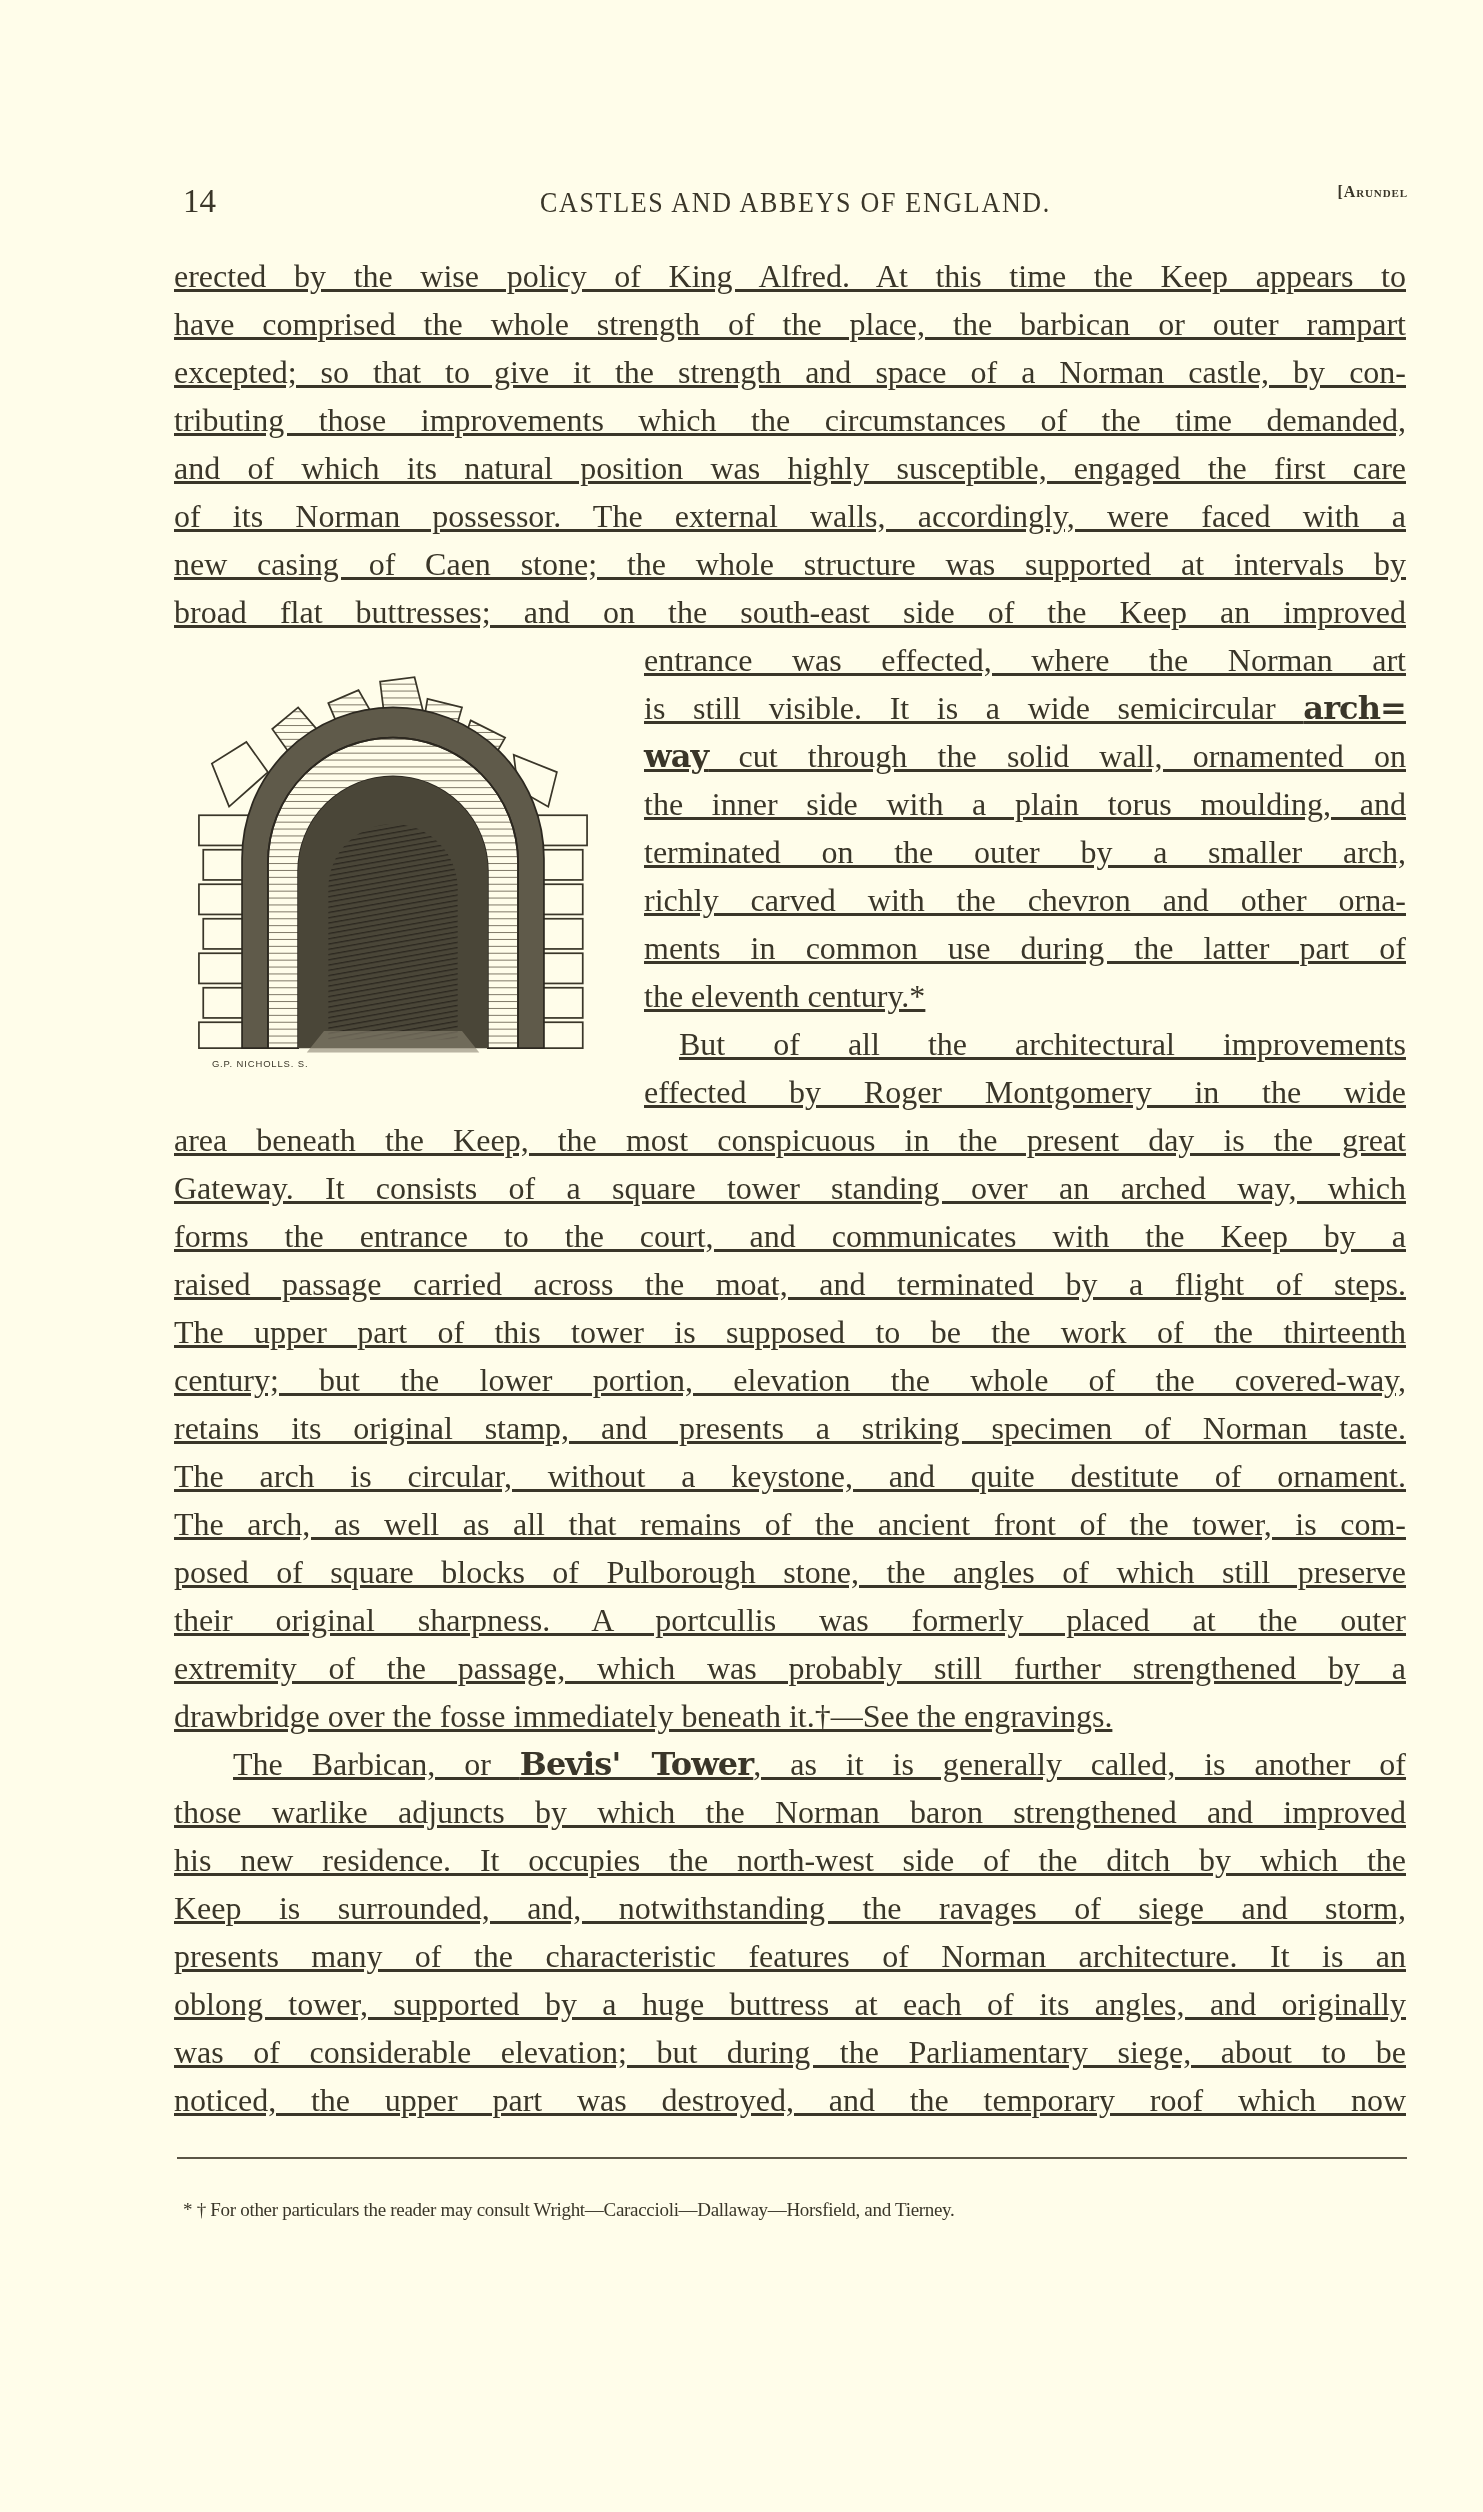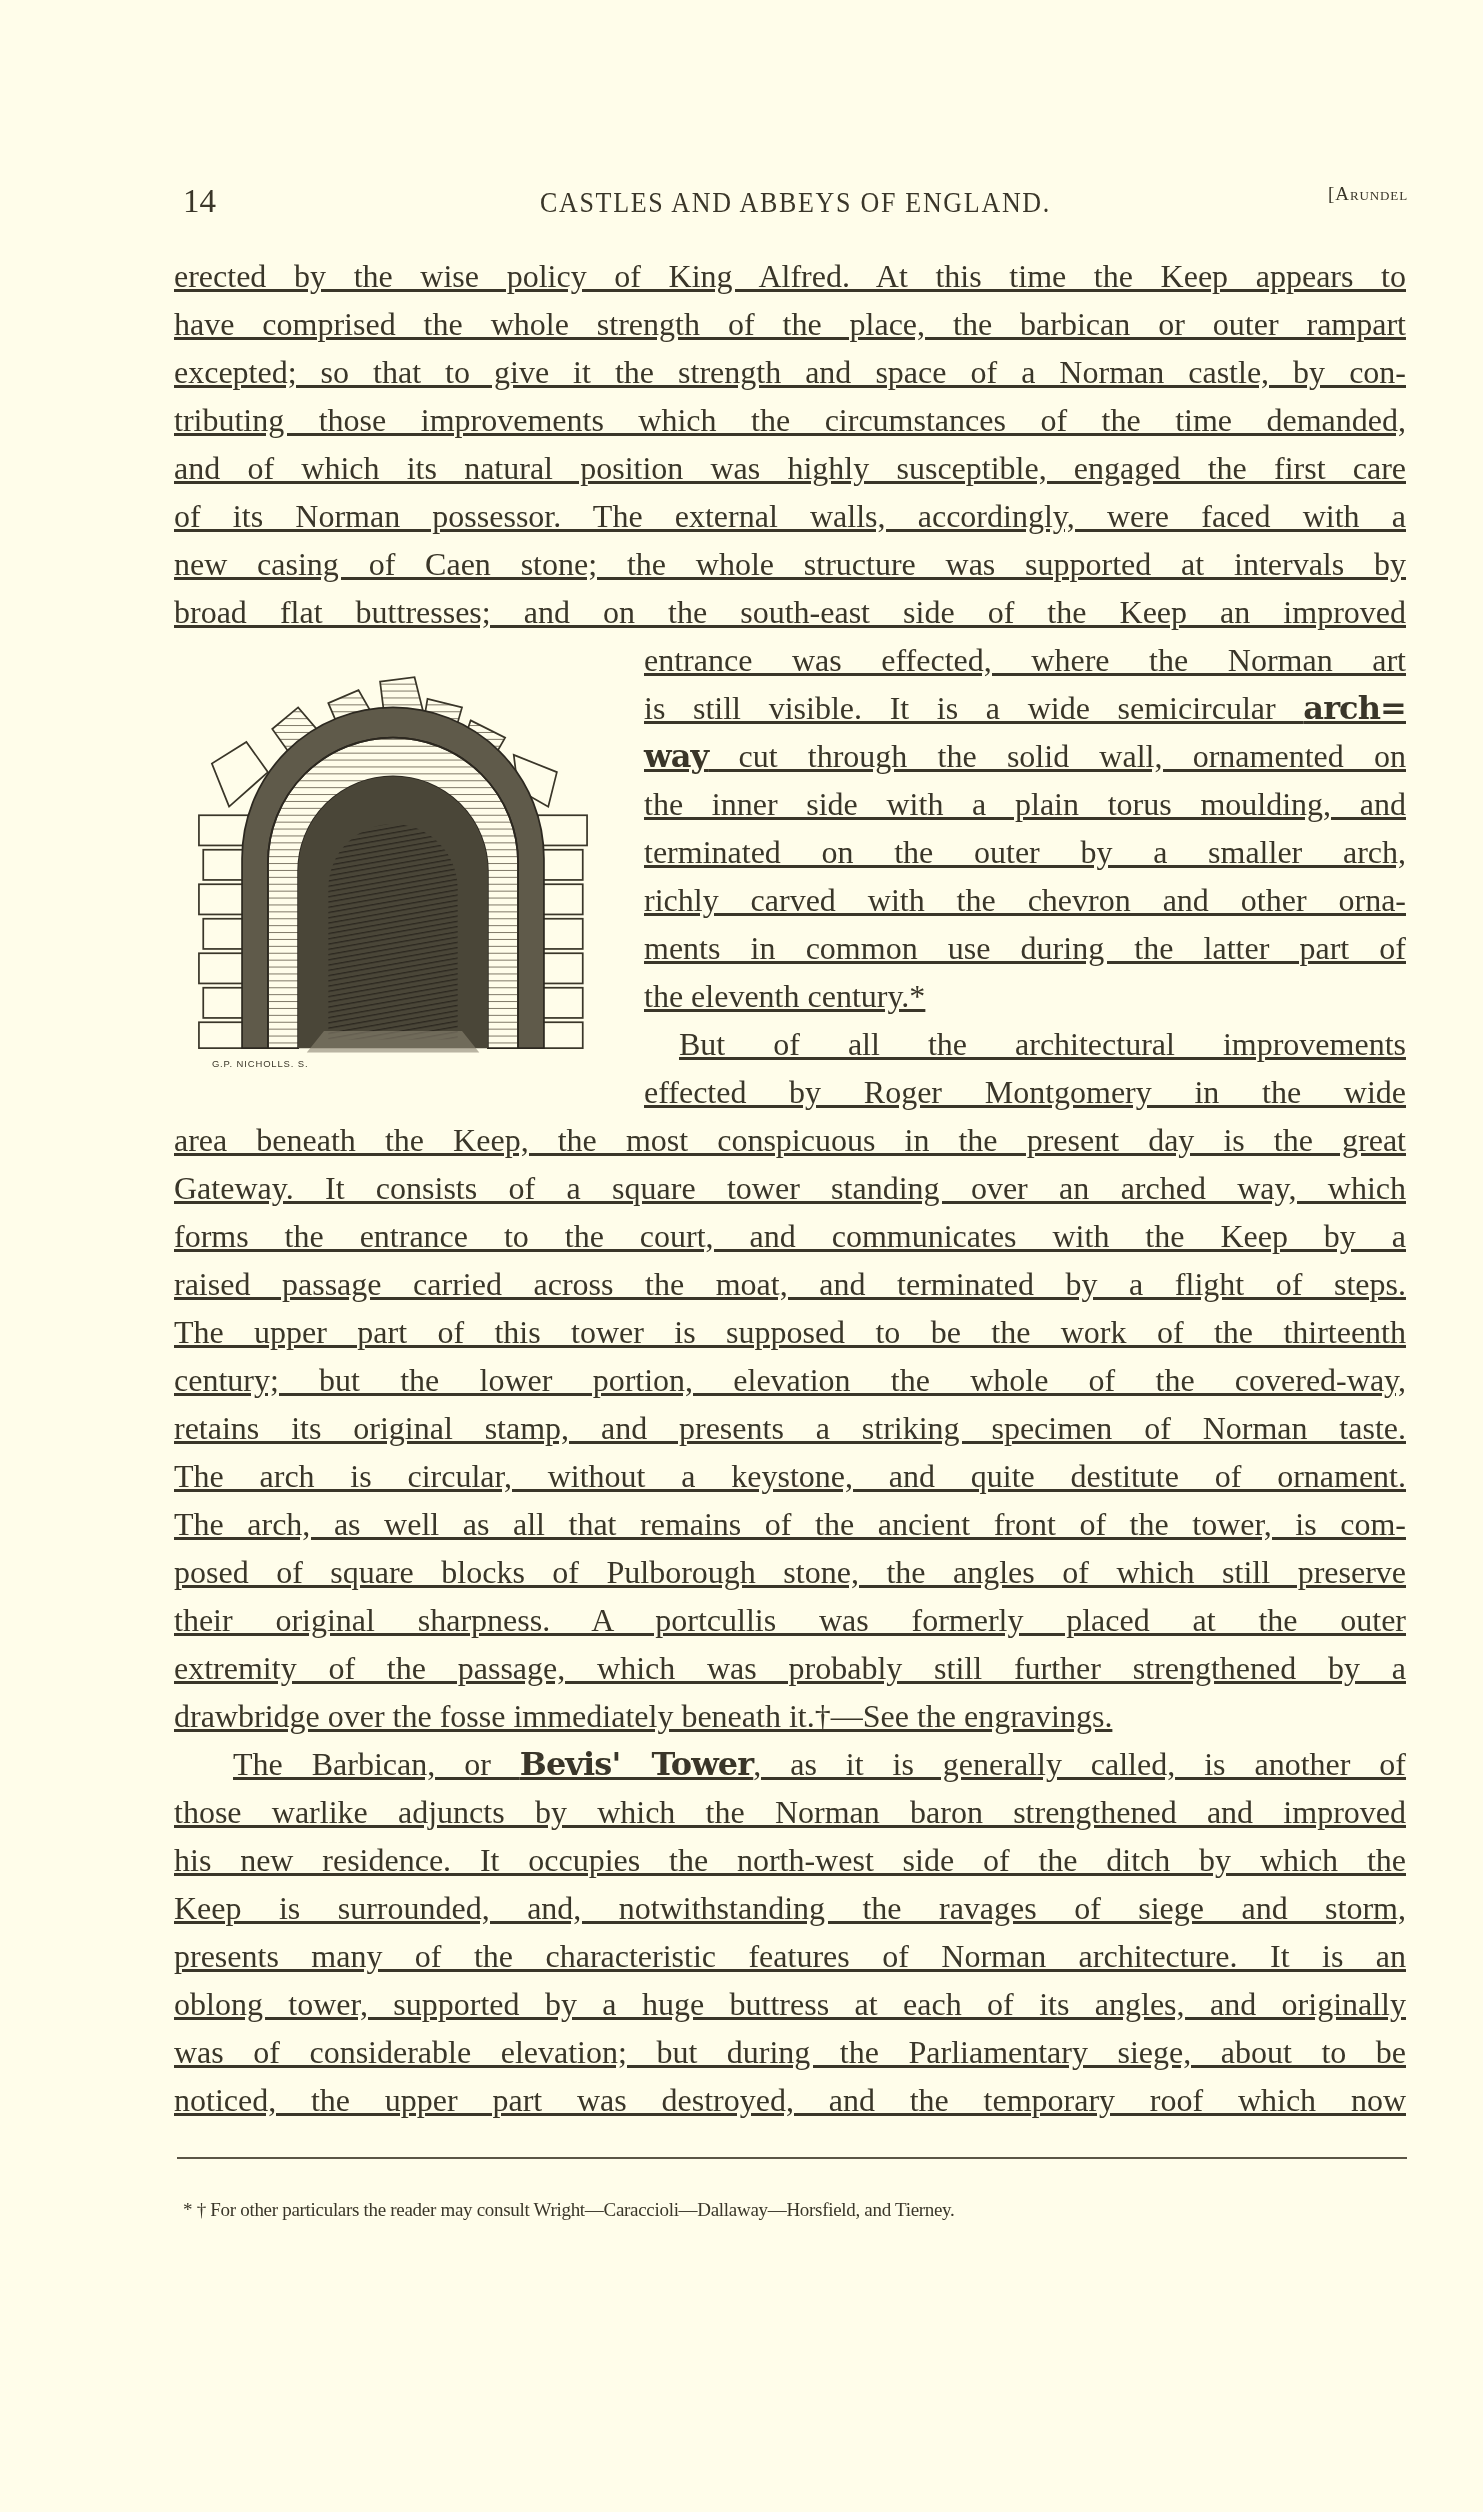"[Arundel" .section-tag { font-size: 19px -> 16px; font-weight: normal -> bold }
